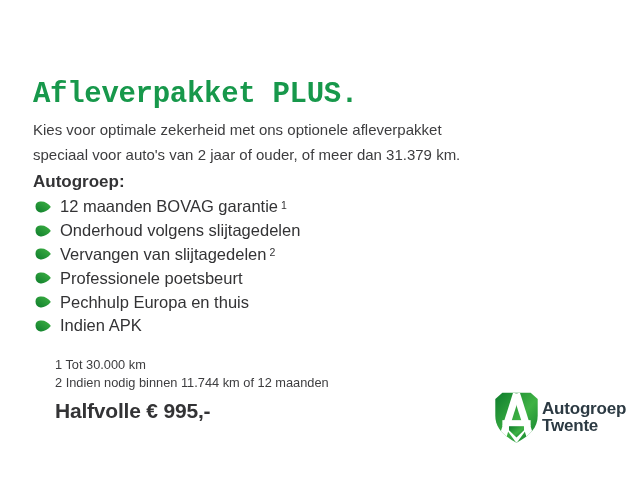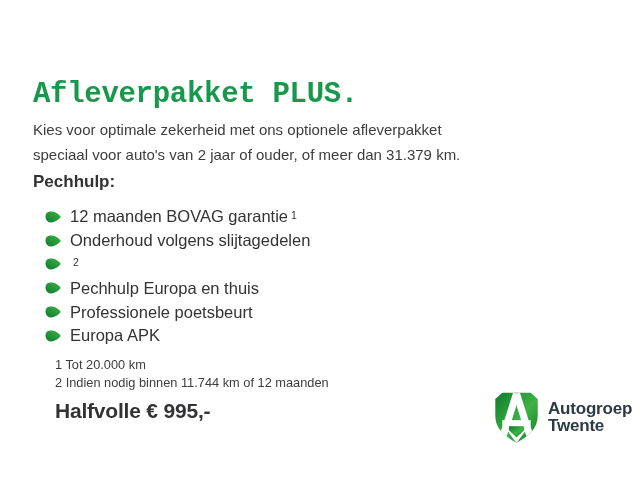"Pechhulp:" div.inclusief { text: Pechhulp -> Autogroep }
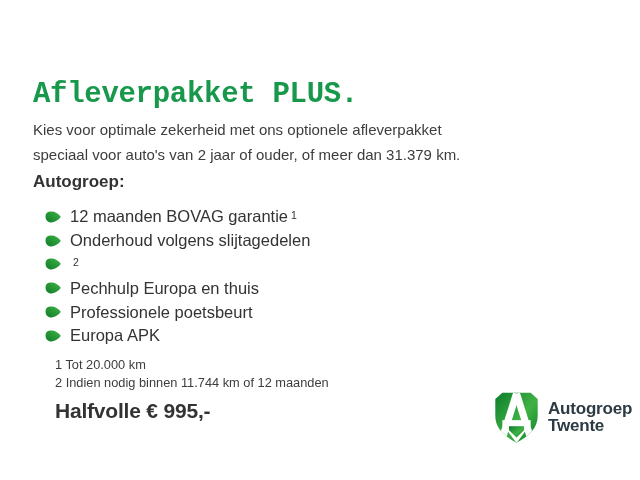"12 maanden BOVAG garantie" ul.items { margin: 14px -> 4px }
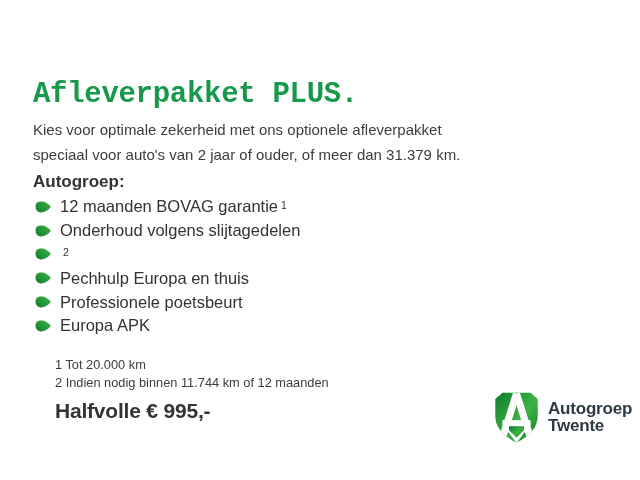"Vervangen van slijtagedelen" span.item-label { html: none -> <span>Vervangen van slijtagedelen</span> }
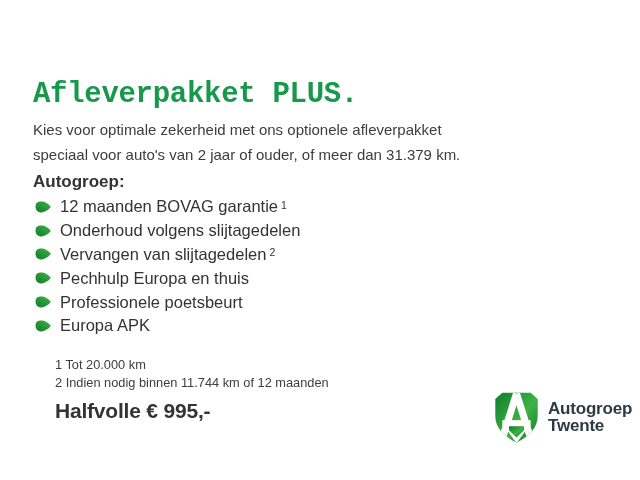"Pechhulp Europa en thuis" li { order: before "Professionele poetsbeurt" -> after "Professionele poetsbeurt" }
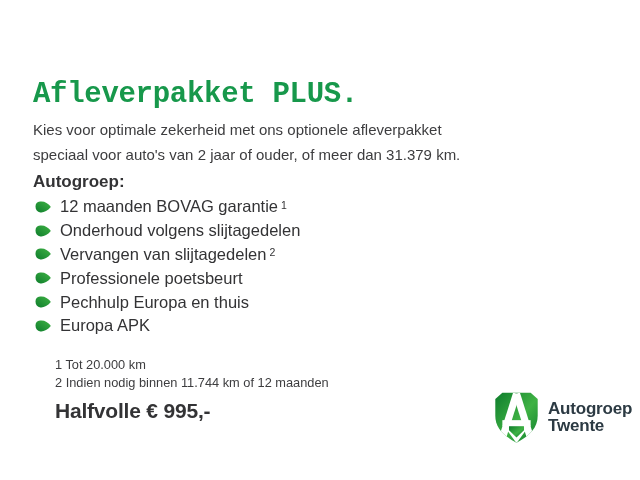"Europa APK" span.item-label { text: Europa -> Indien }
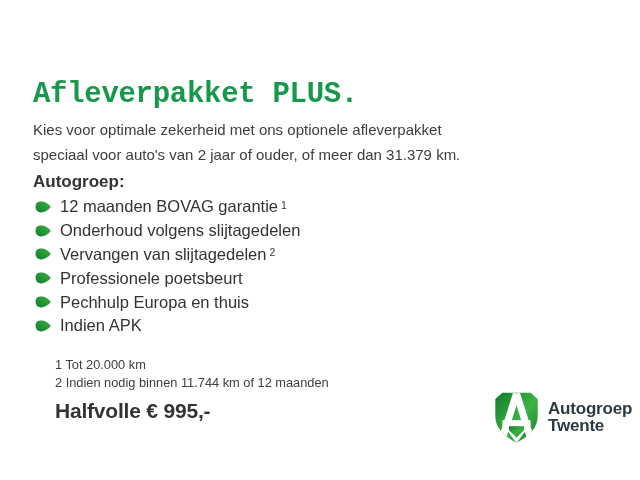"1 Tot 20.000 km" div { text: 20.000 -> 30.000 }
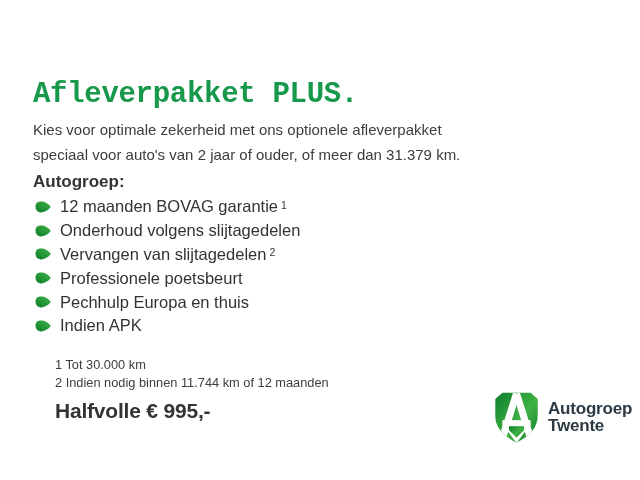"Autogroep" .logo-text { margin-left: 8px -> 2px }
